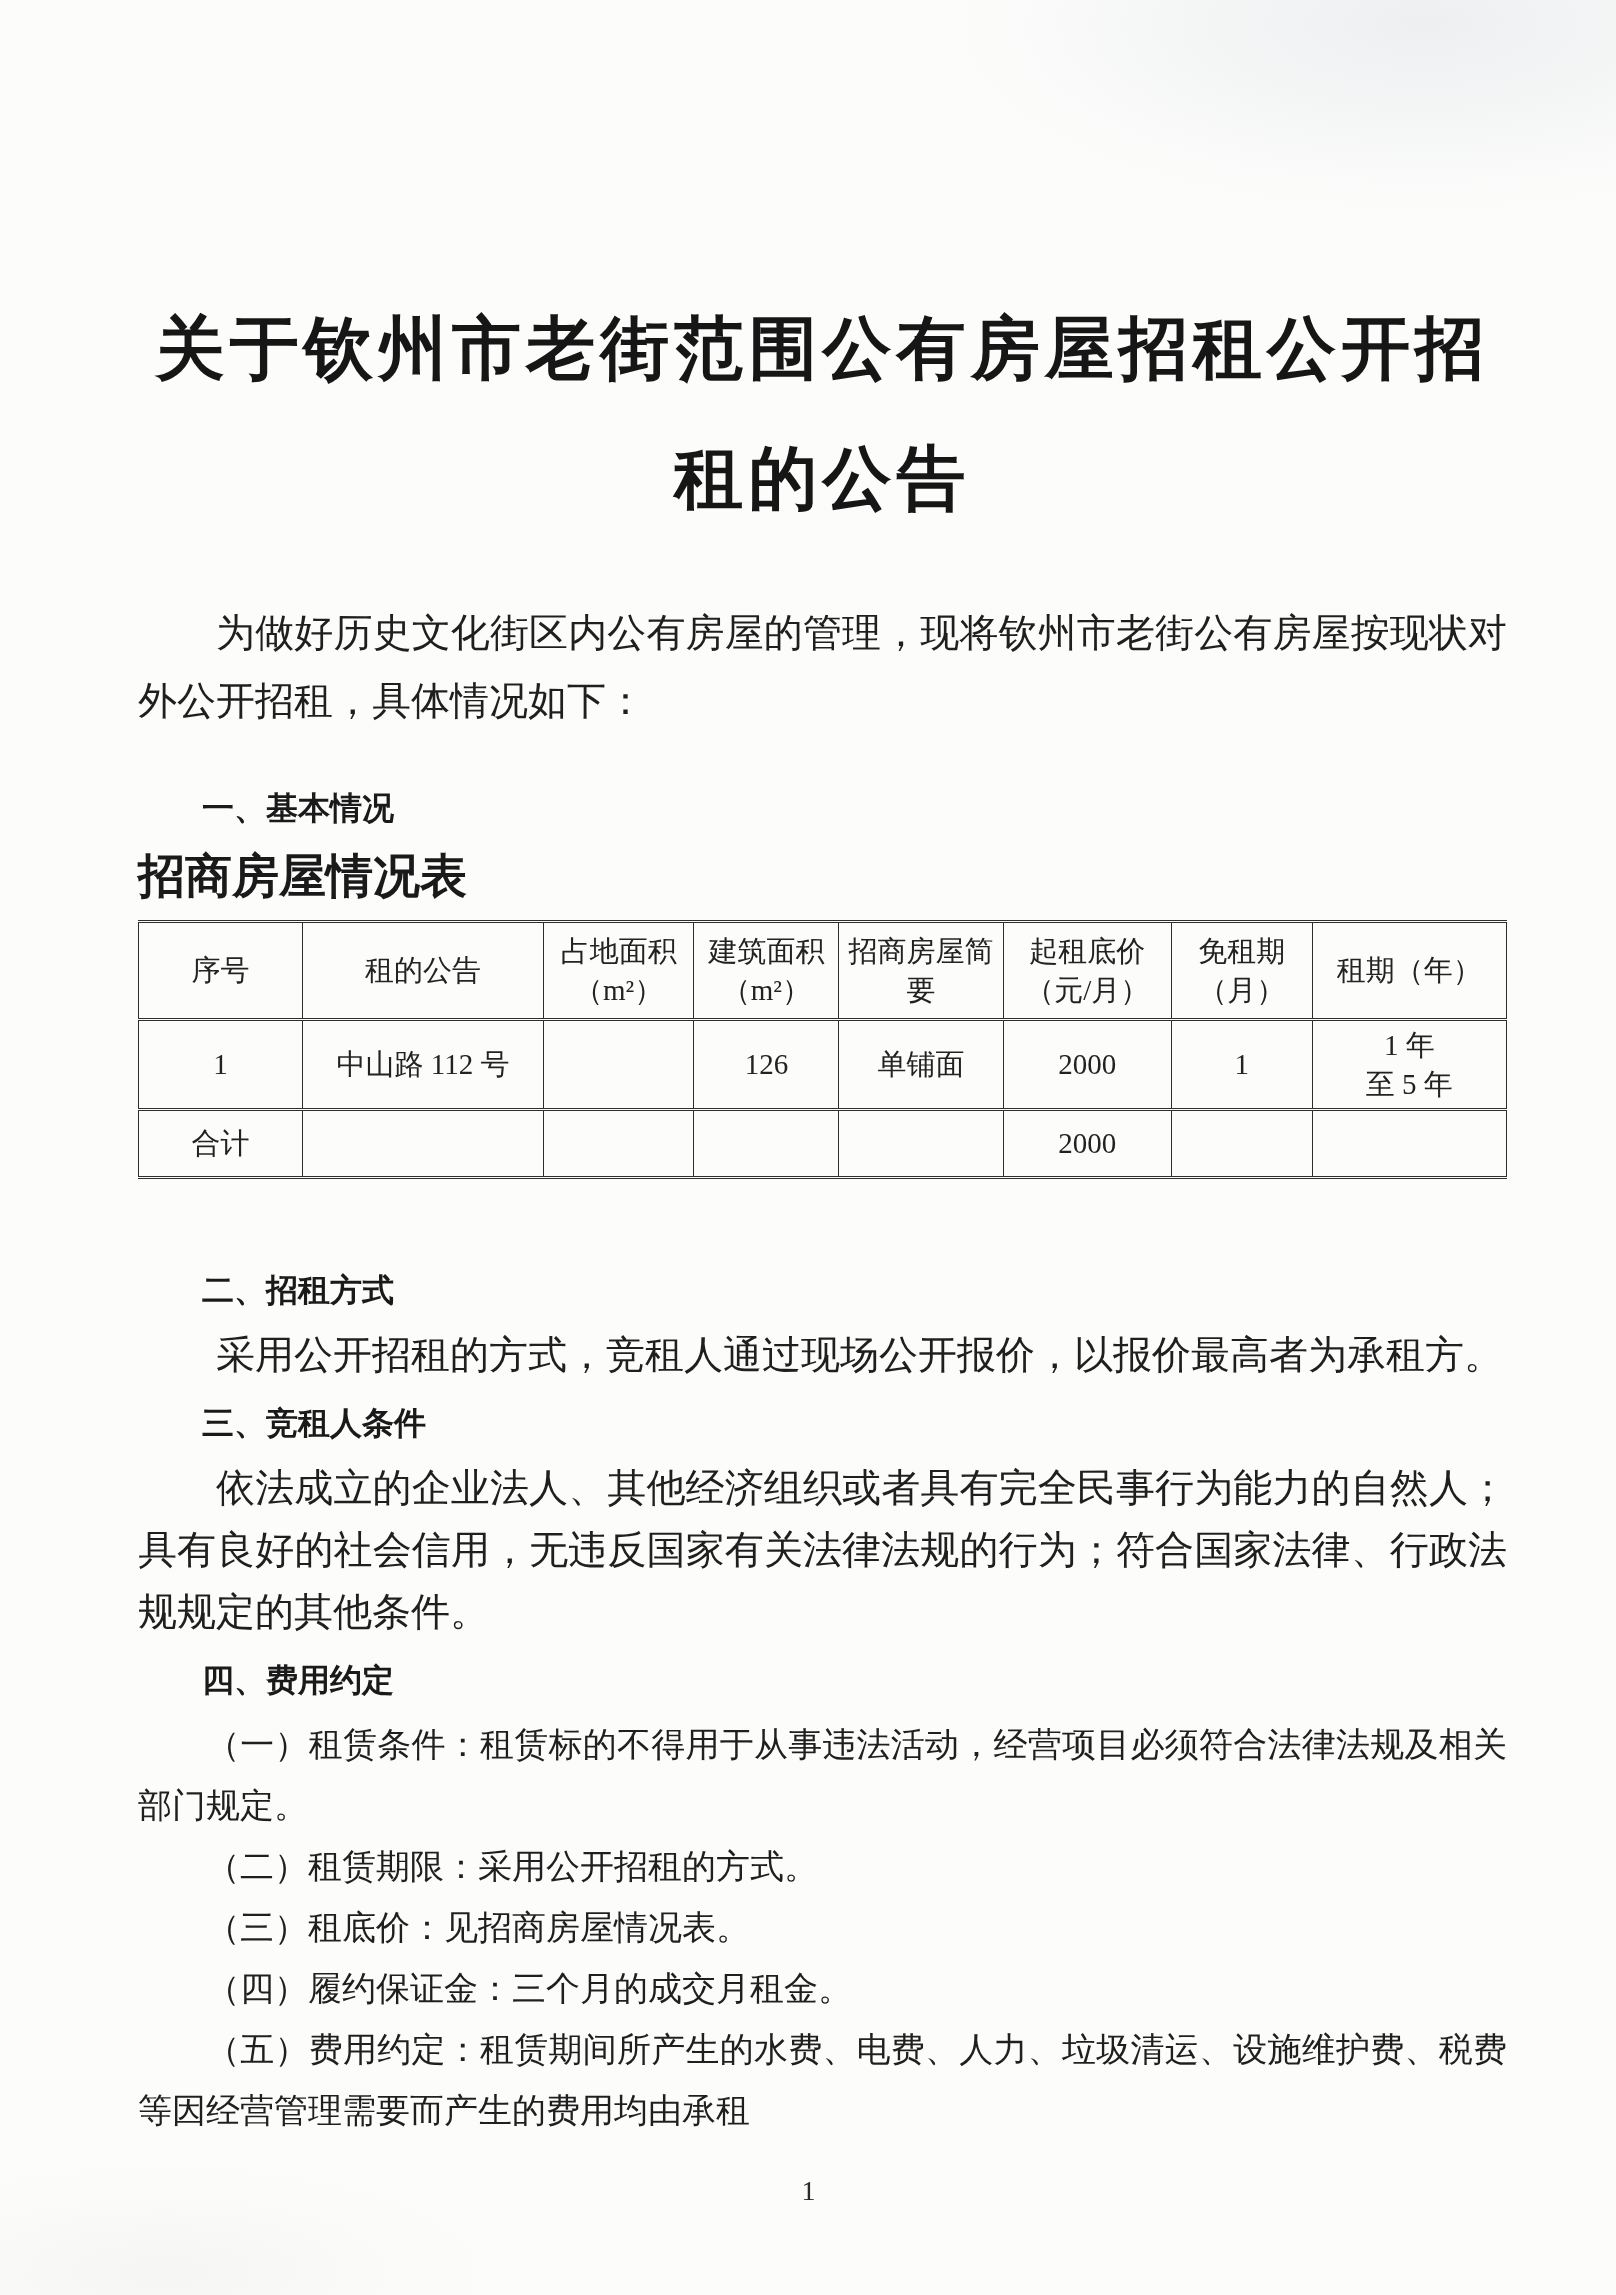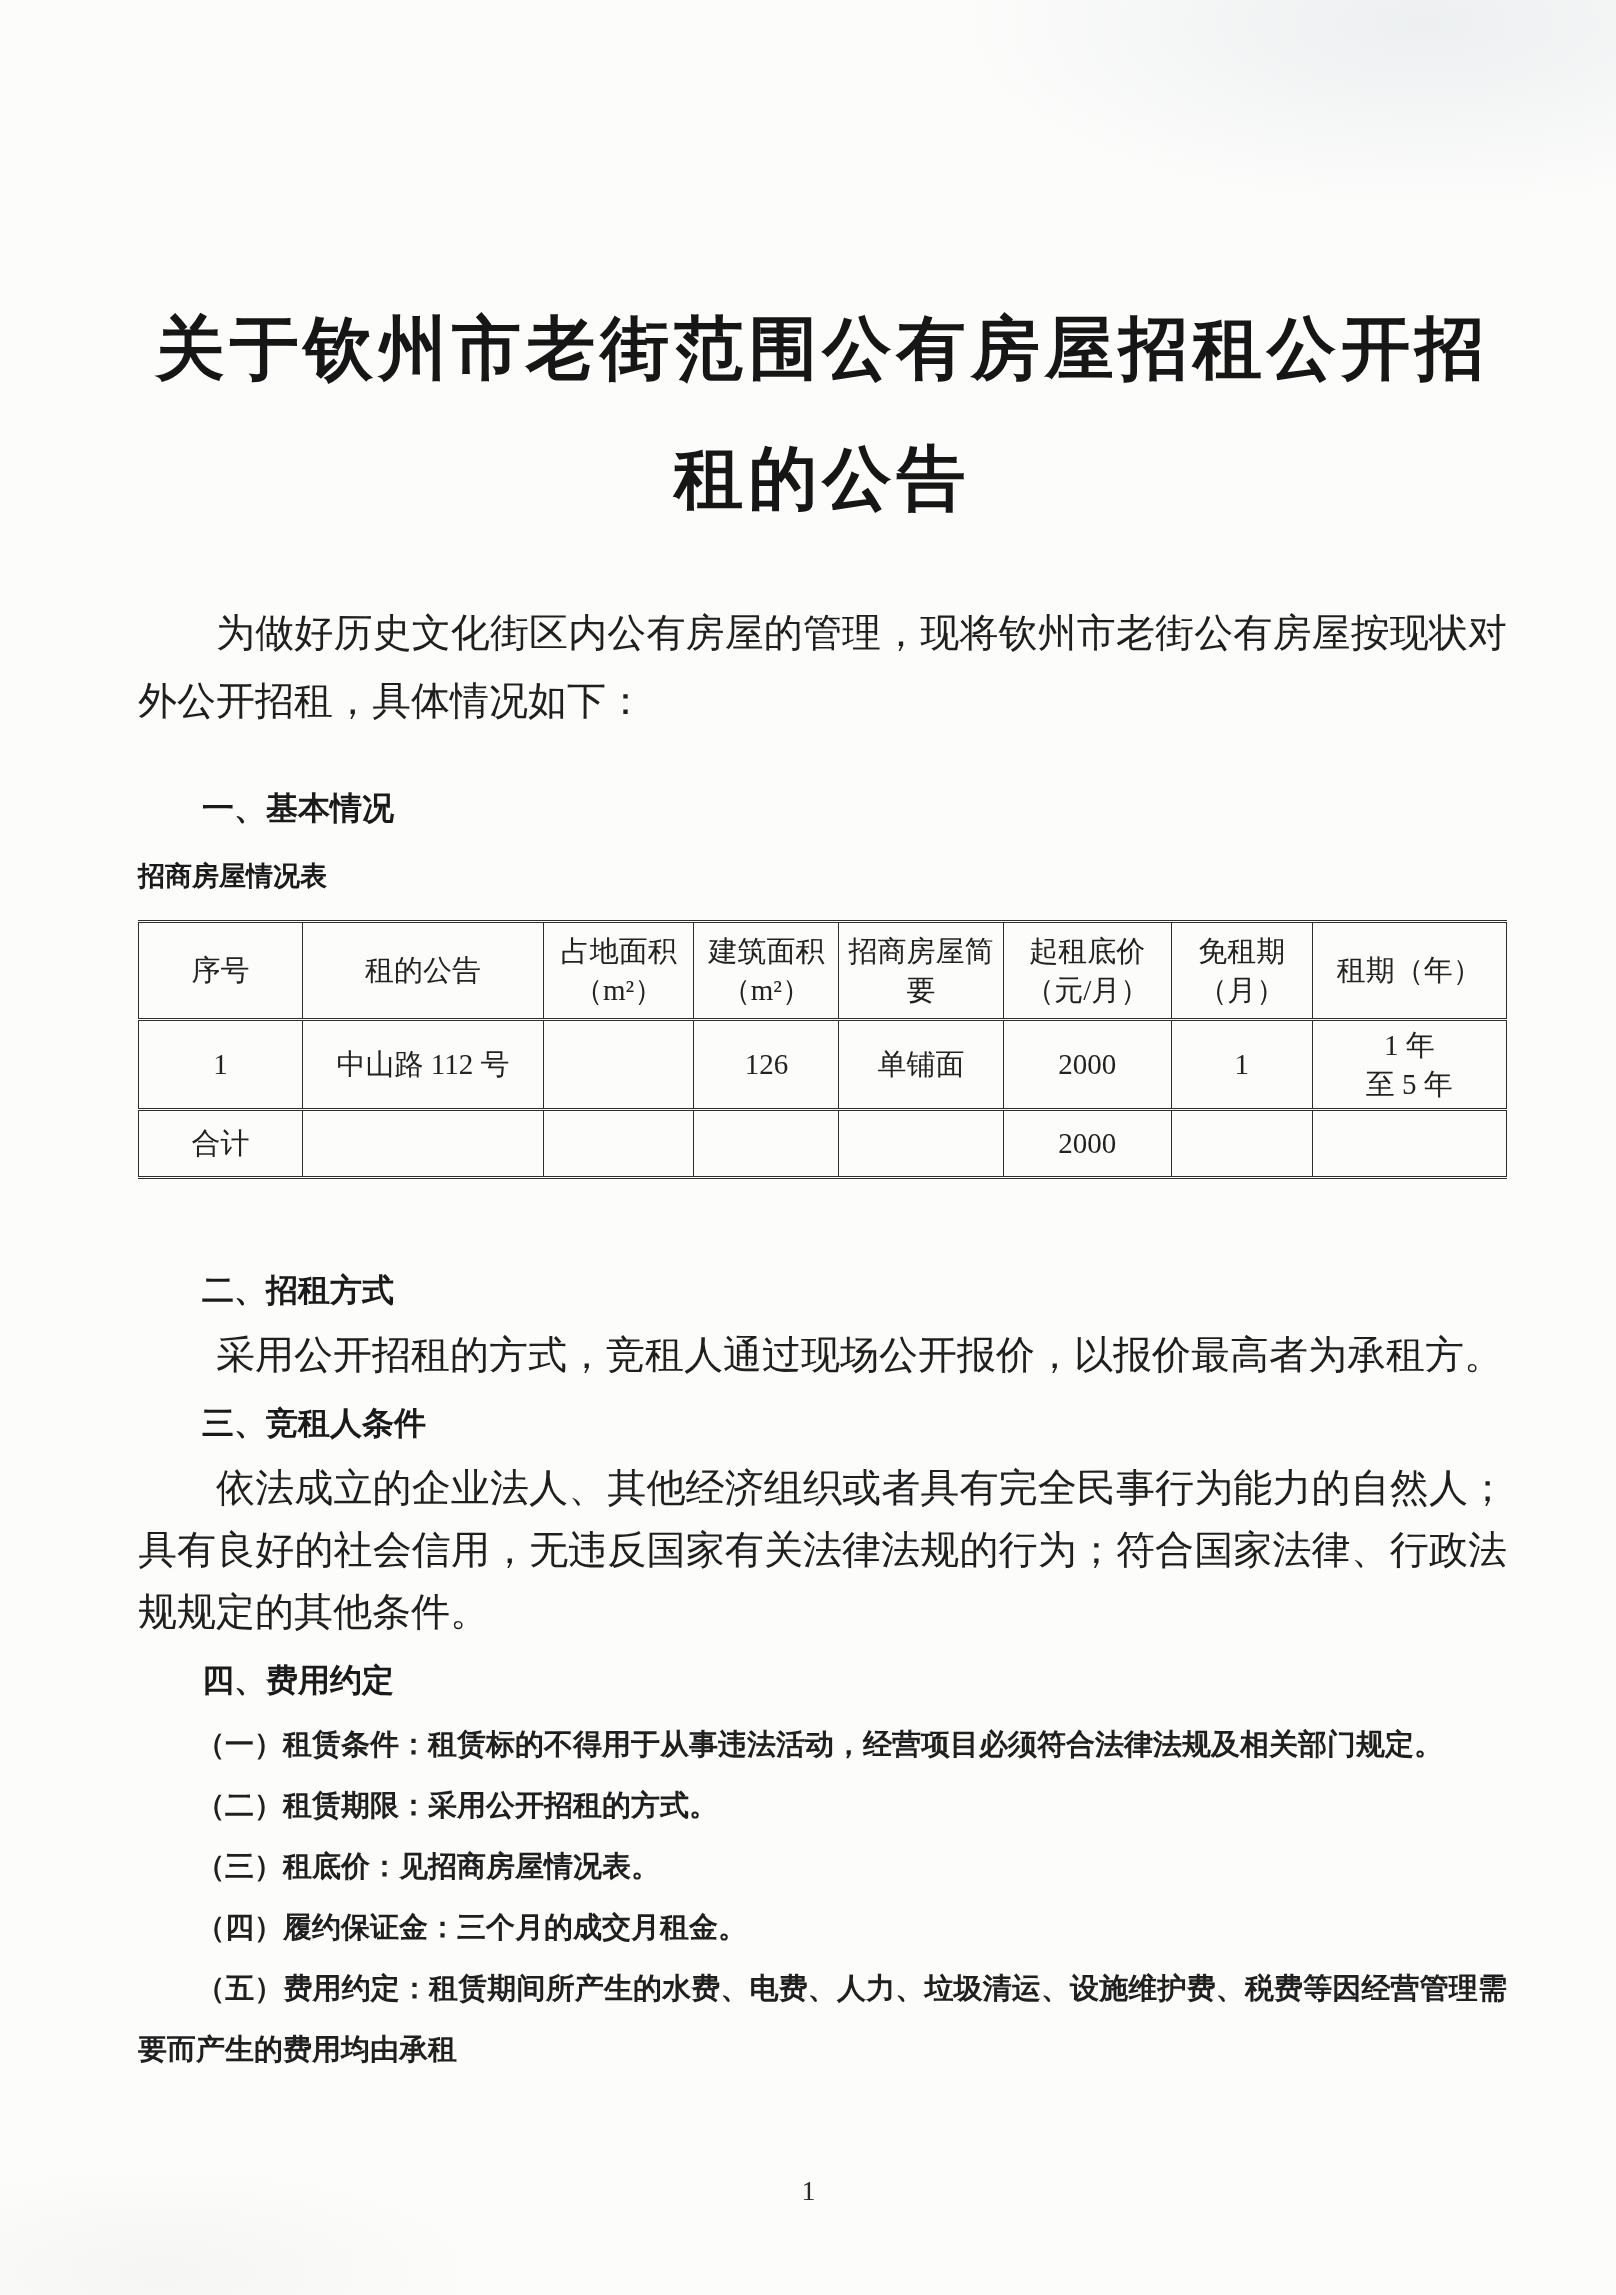"招商房屋情况表" .table-caption { font-size: 27px -> 47px }
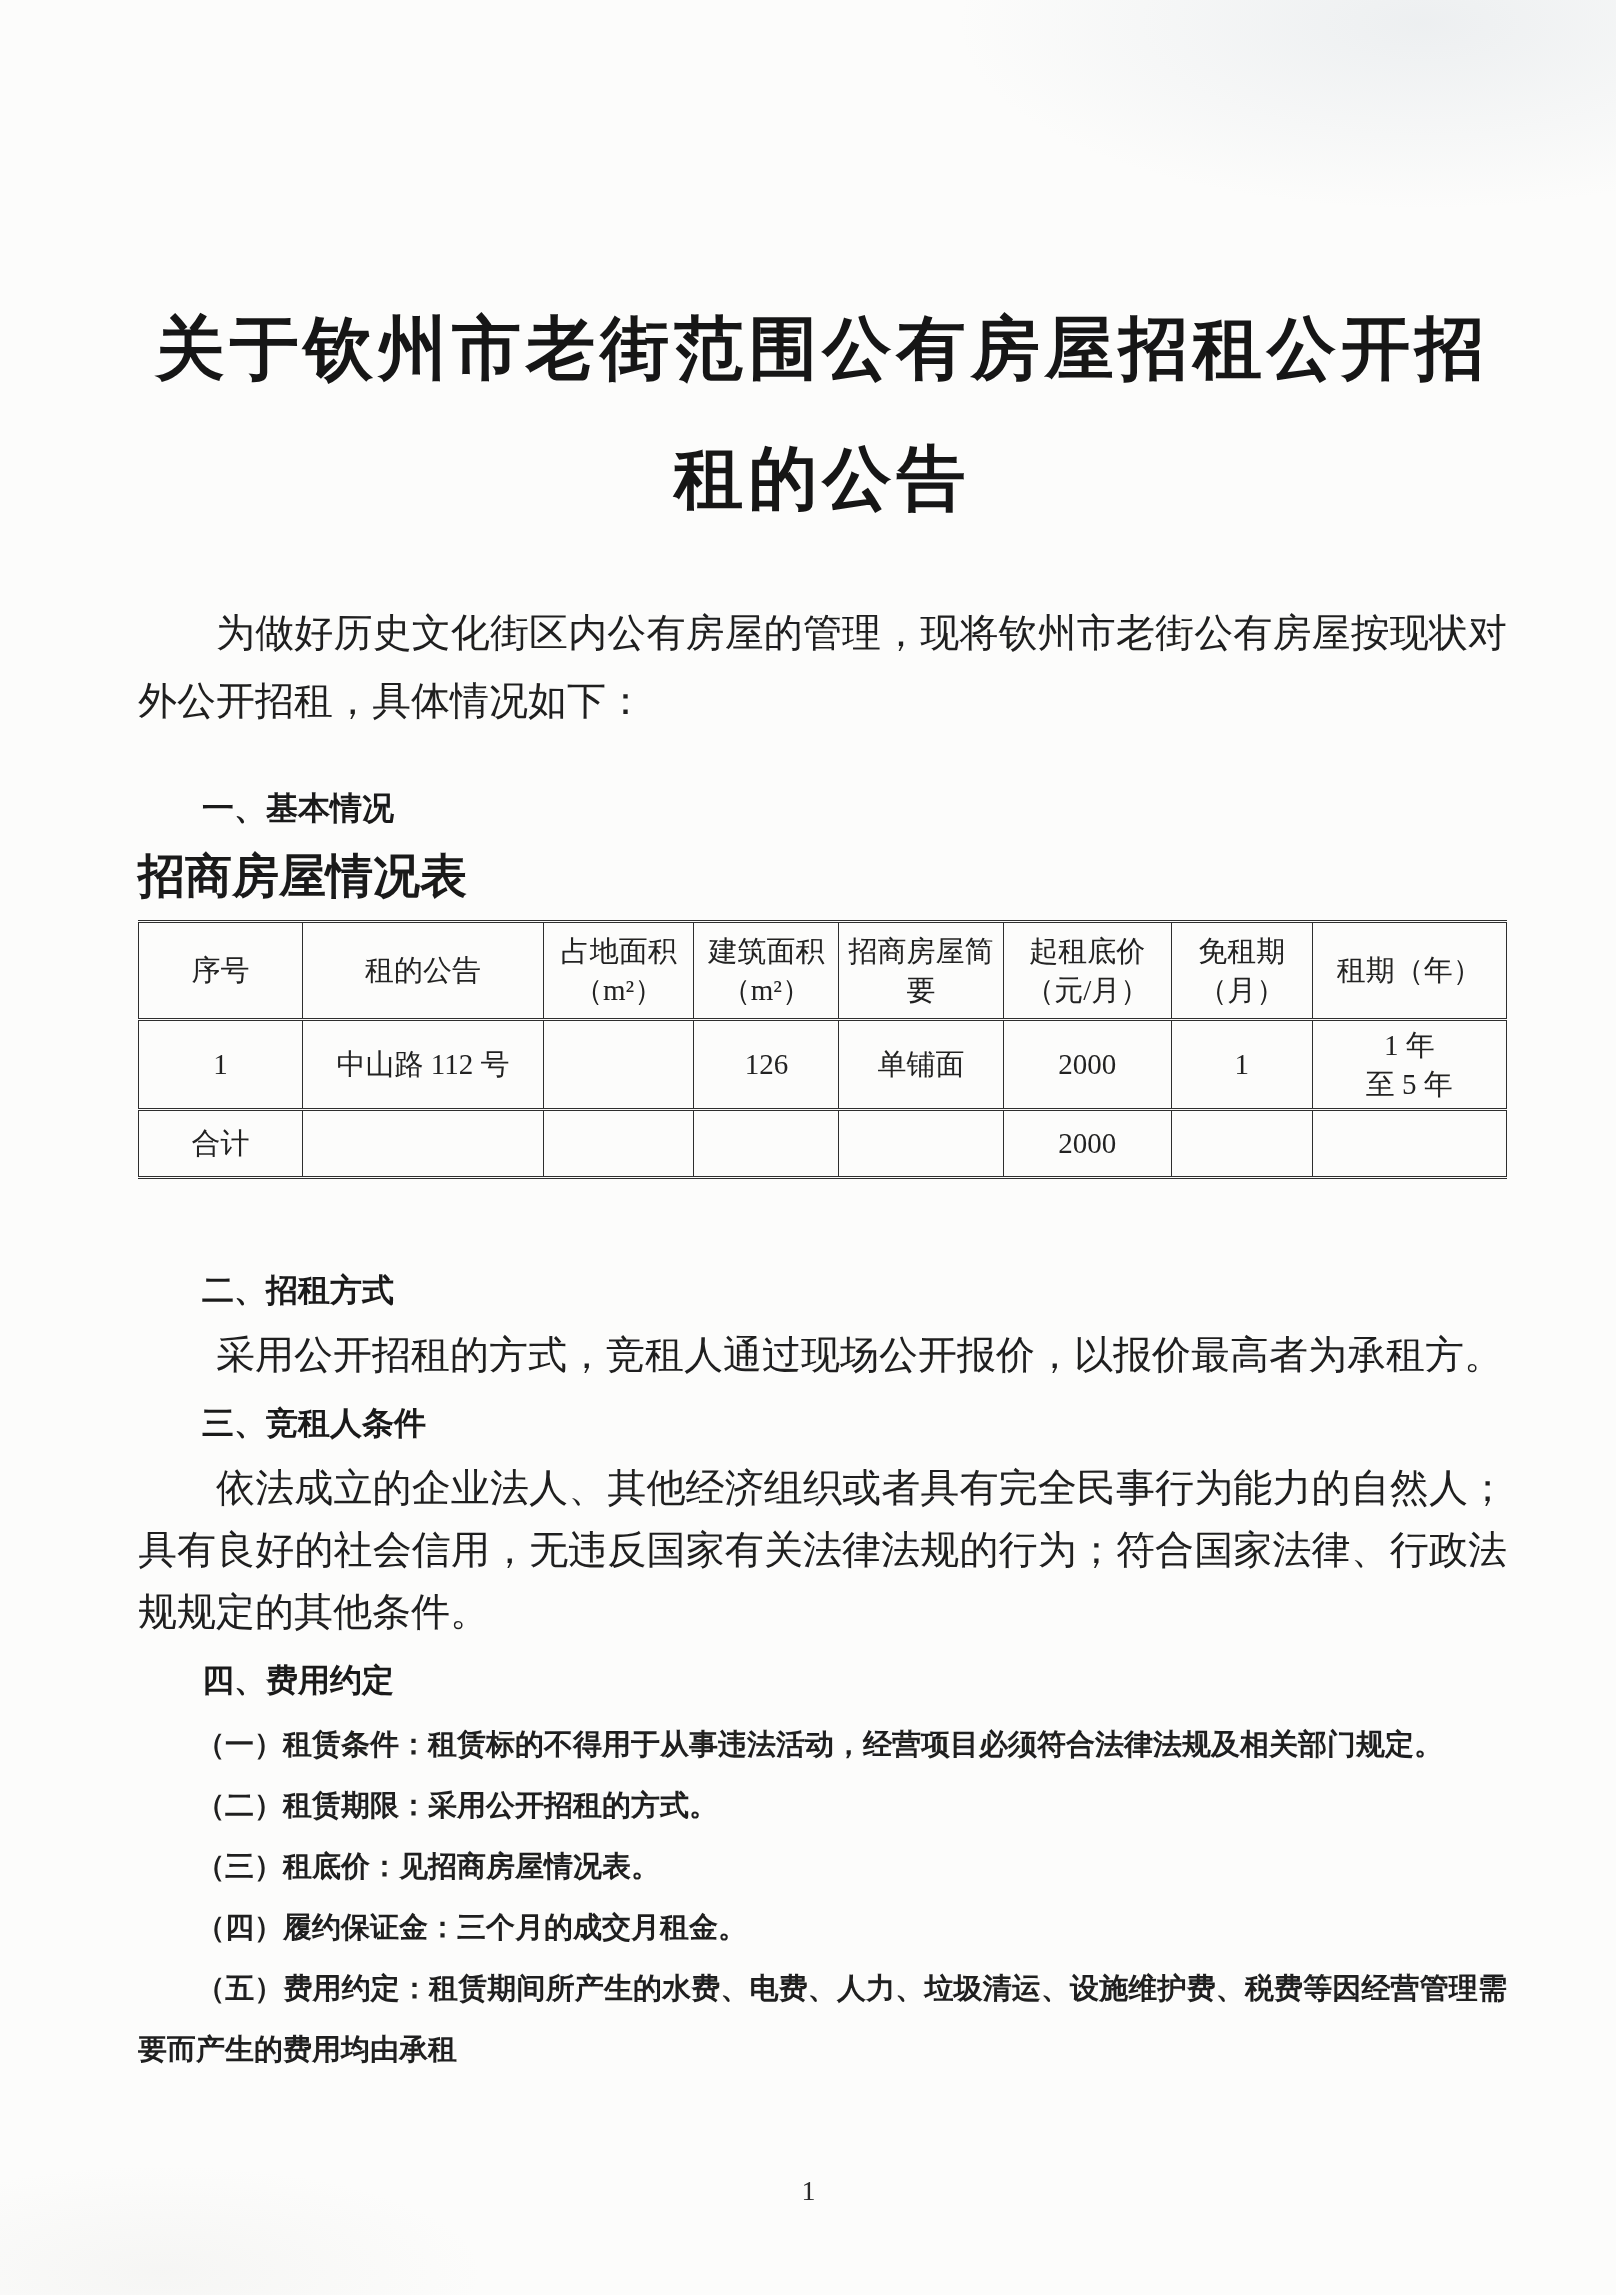"（一）租赁条件：租赁标的不得用于从事违法活动，经营项目必须符合法律法规及相关部门" .notice p { font-size: 29px -> 34px; font-weight: bold -> none }
